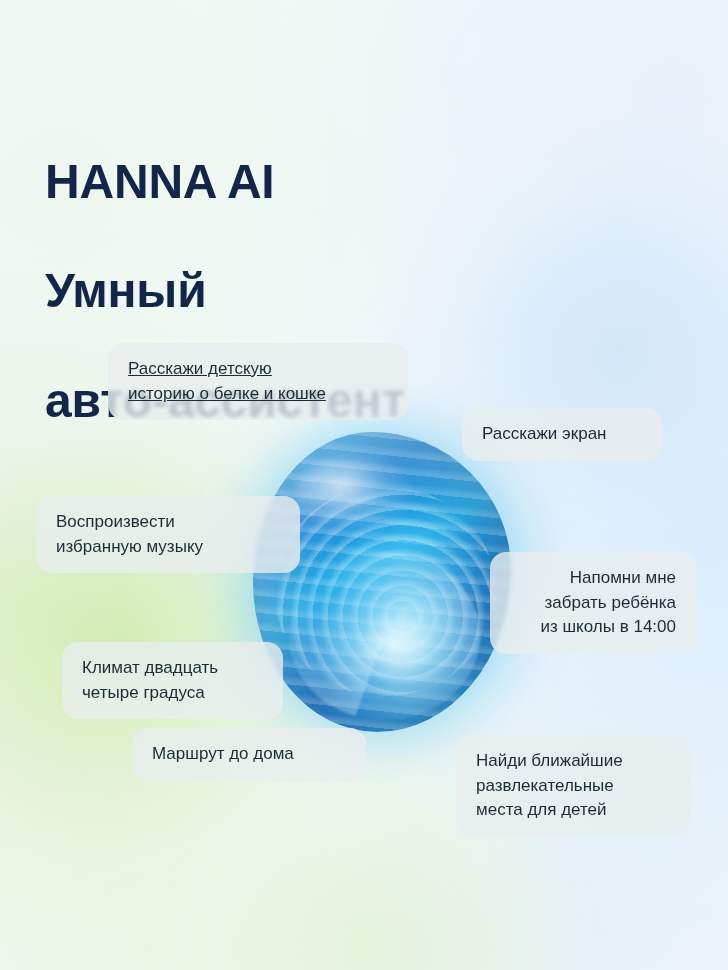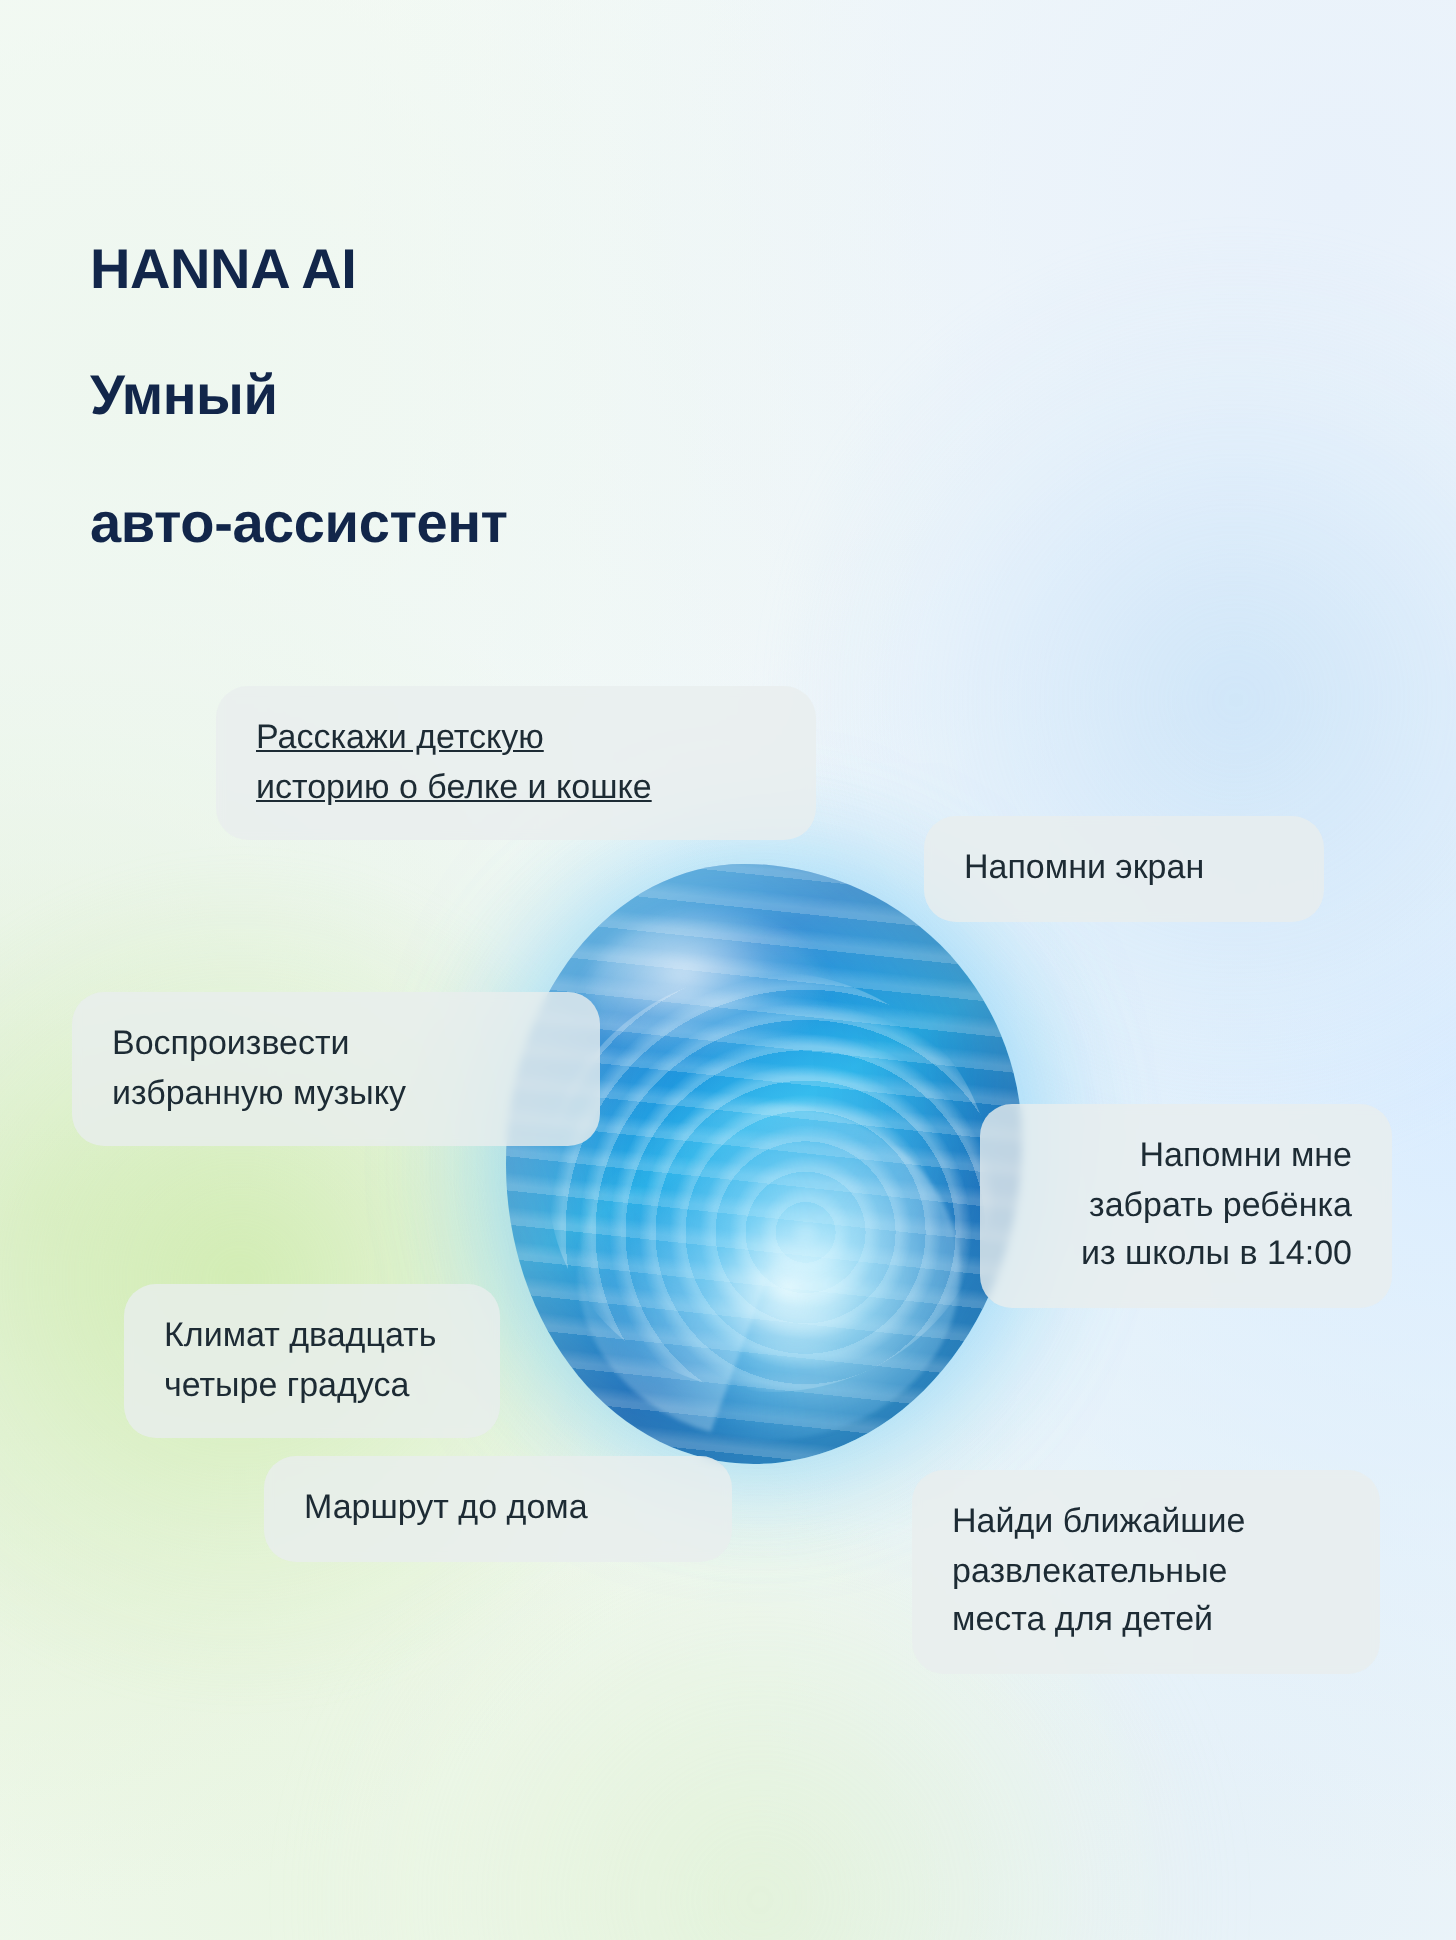"HANNA AI" .headline { font-size: 28px -> 48px }
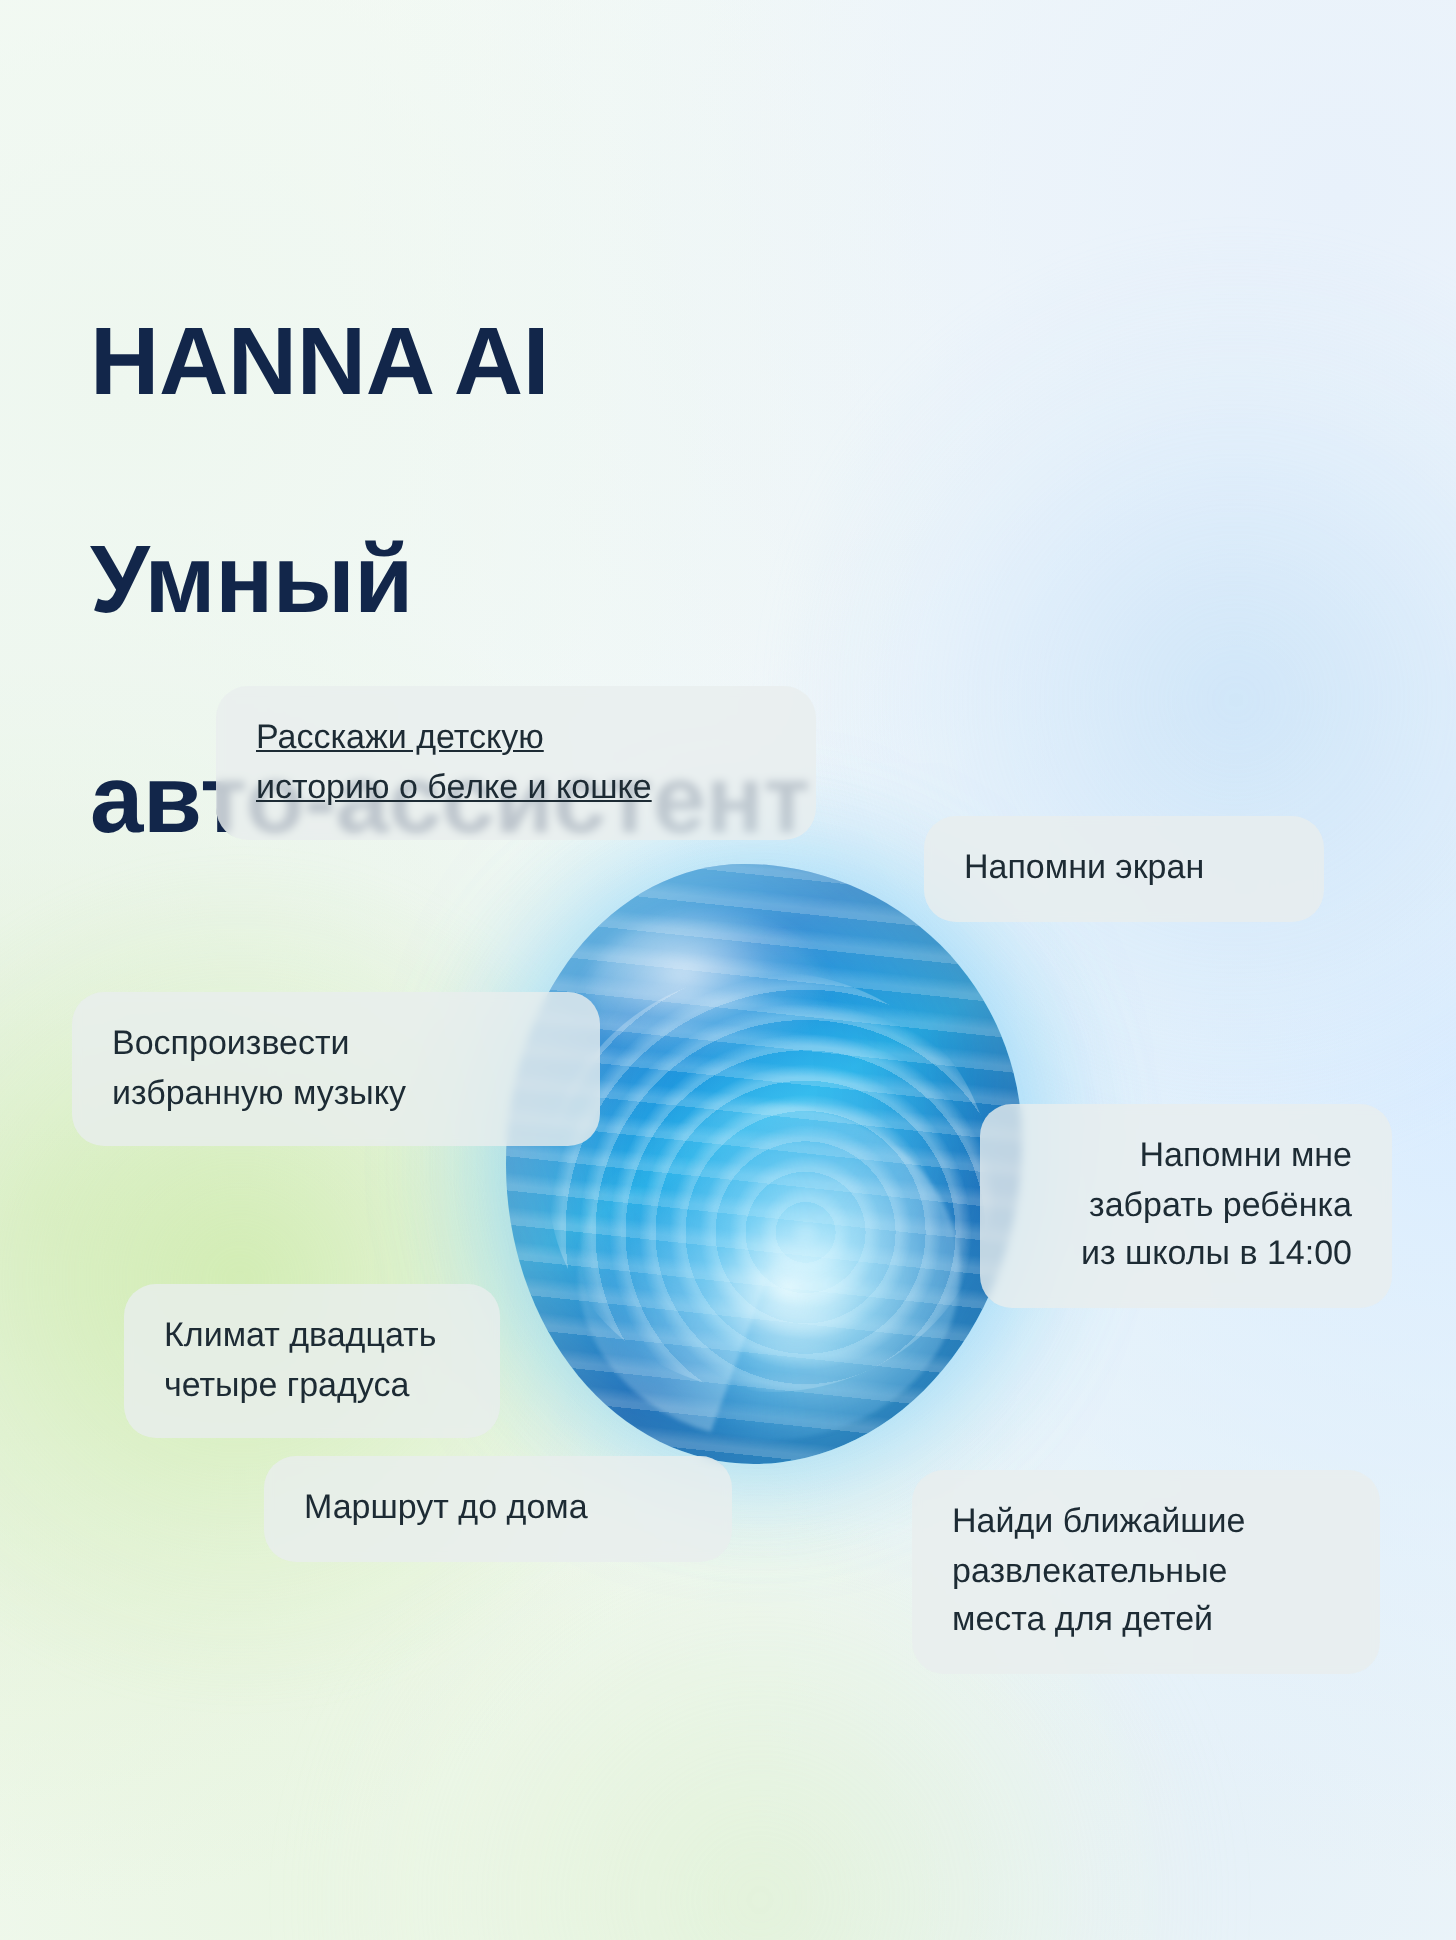"Напомни экран" div.bubble { text: Напомни -> Расскажи }
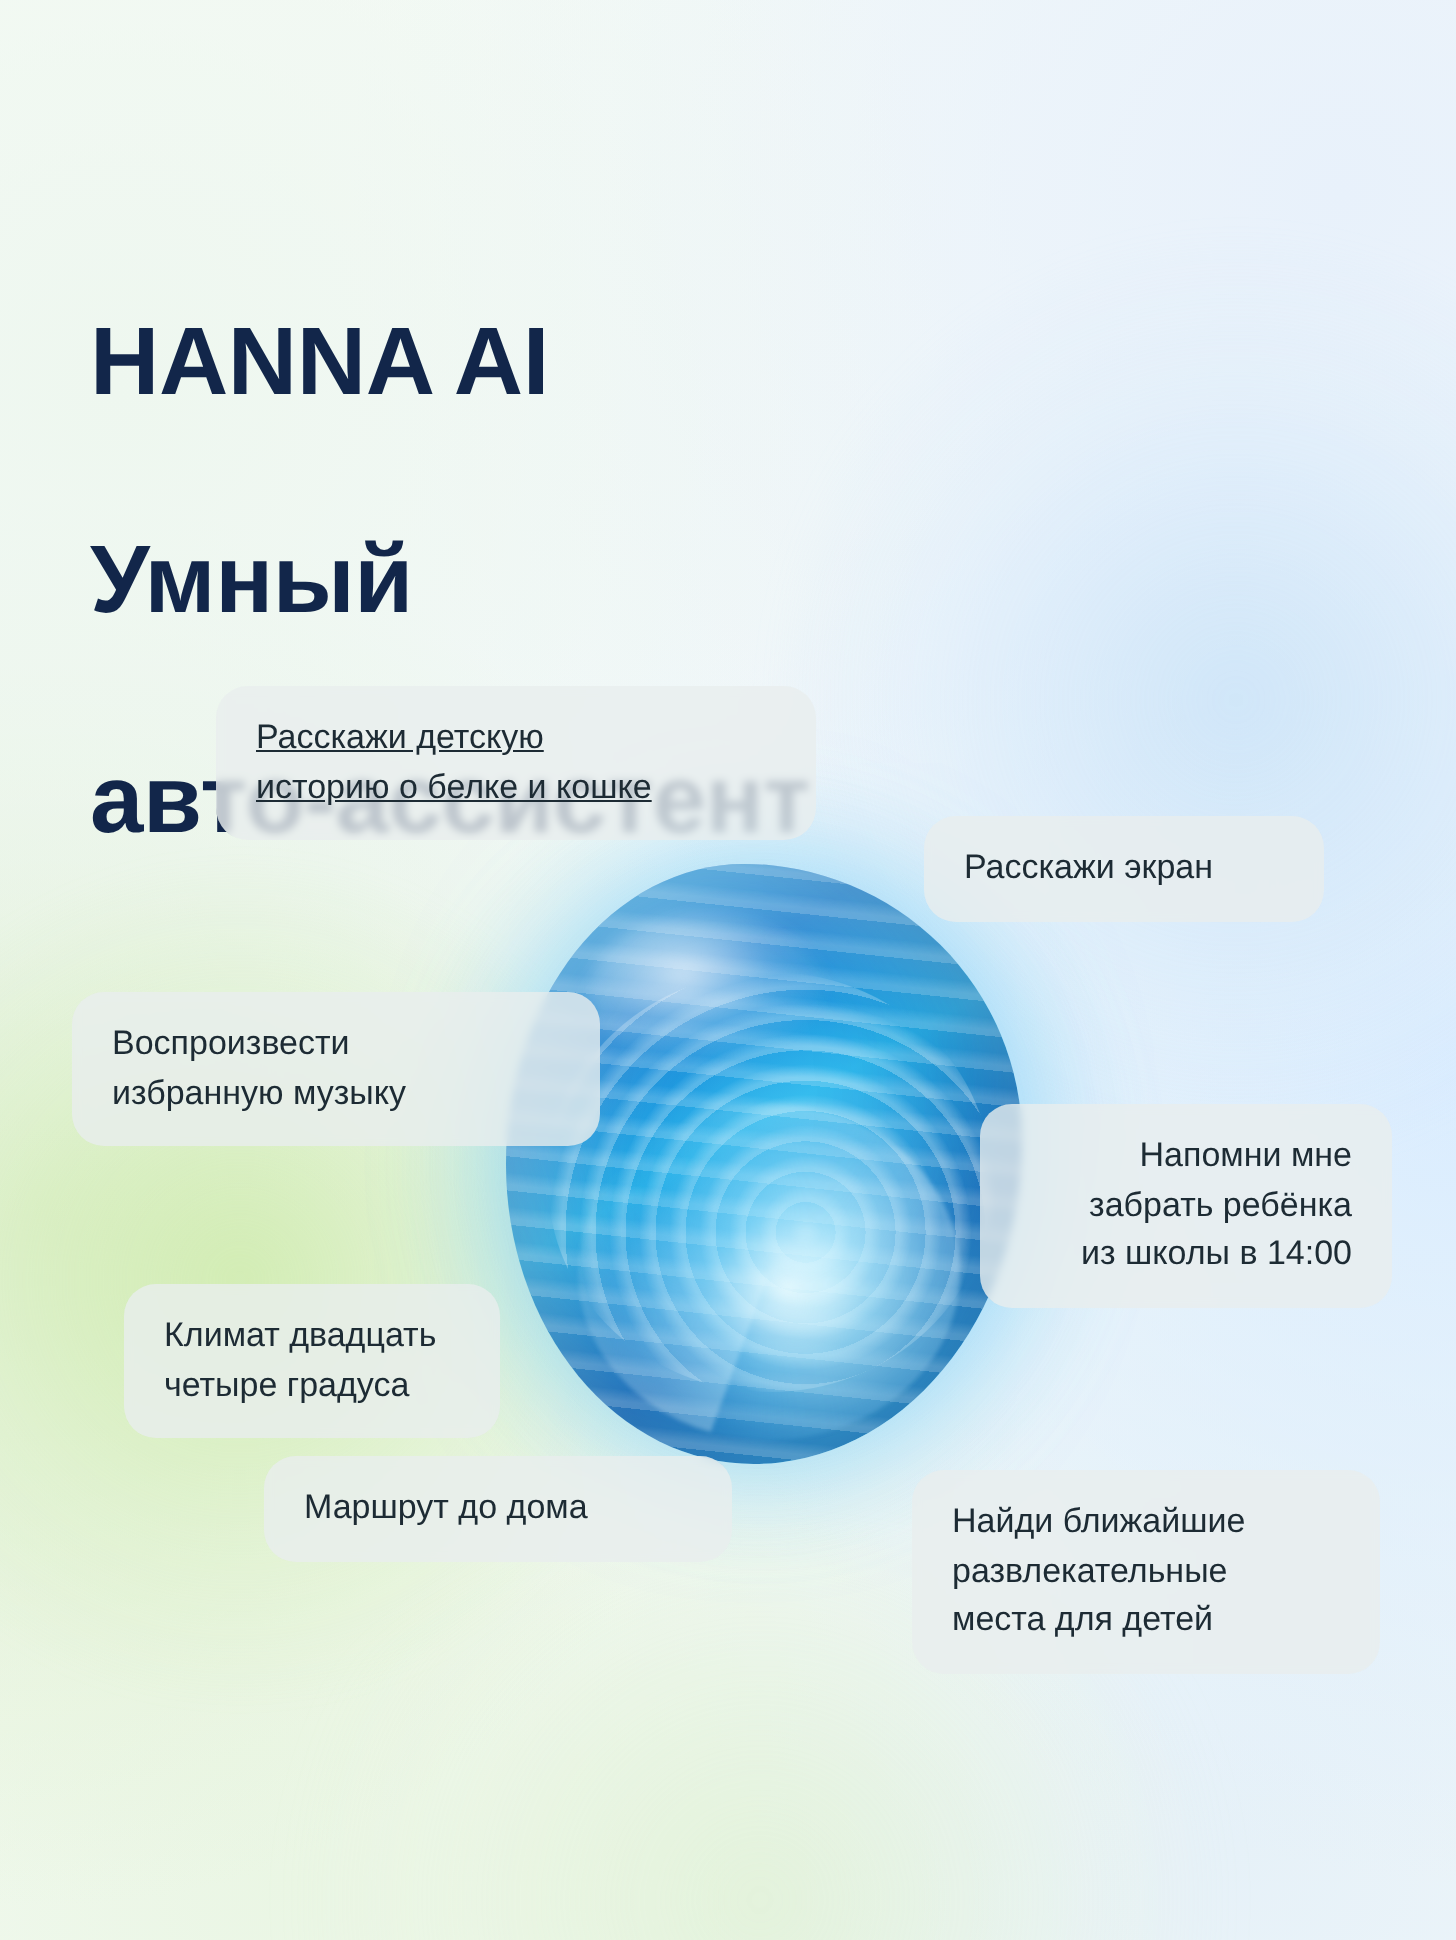"Климат двадцать" .b-climate { width: 188px -> 221px }
